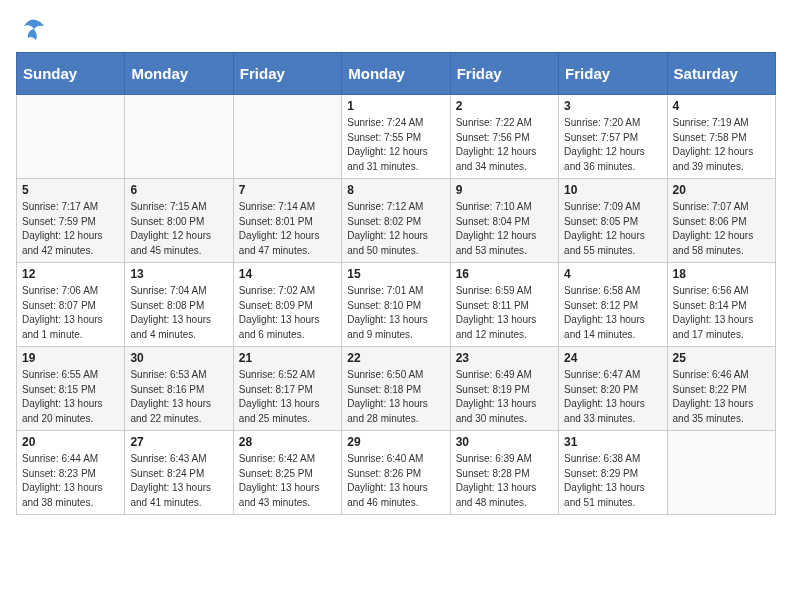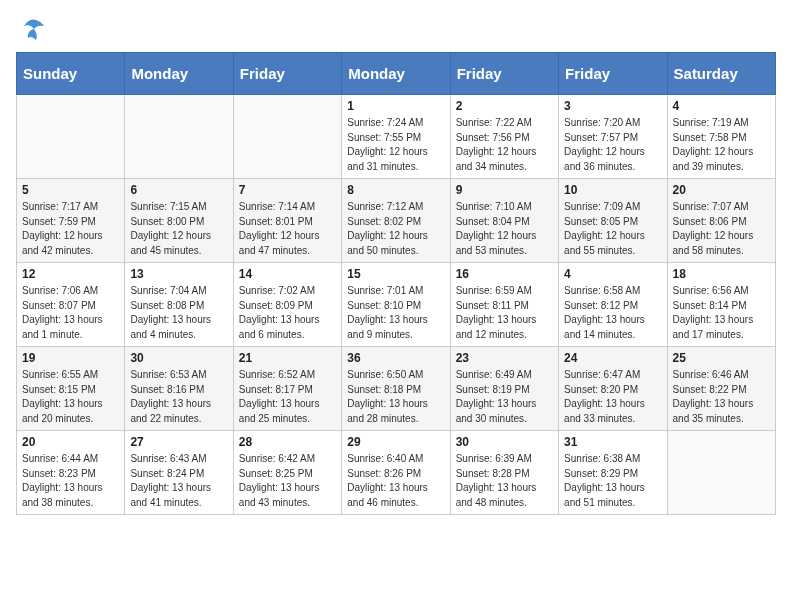"36" div.day-number { text: 36 -> 22 }
